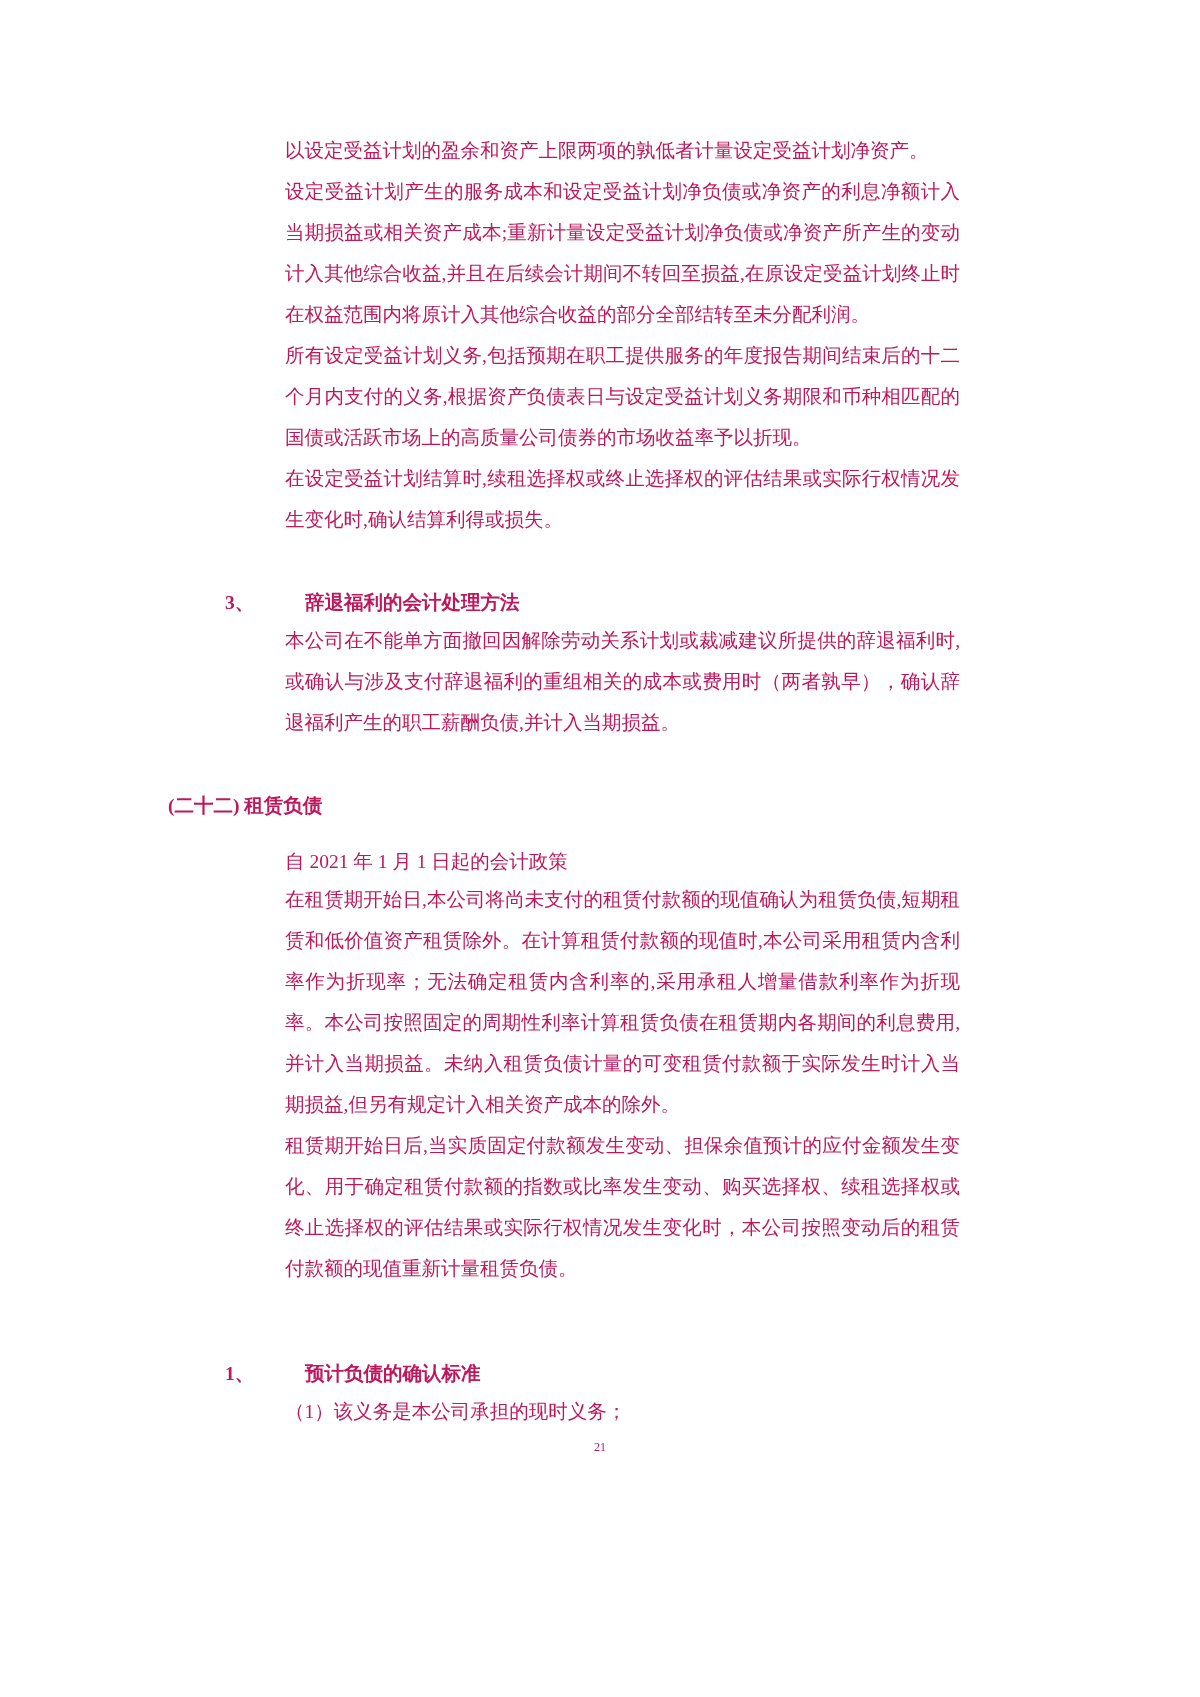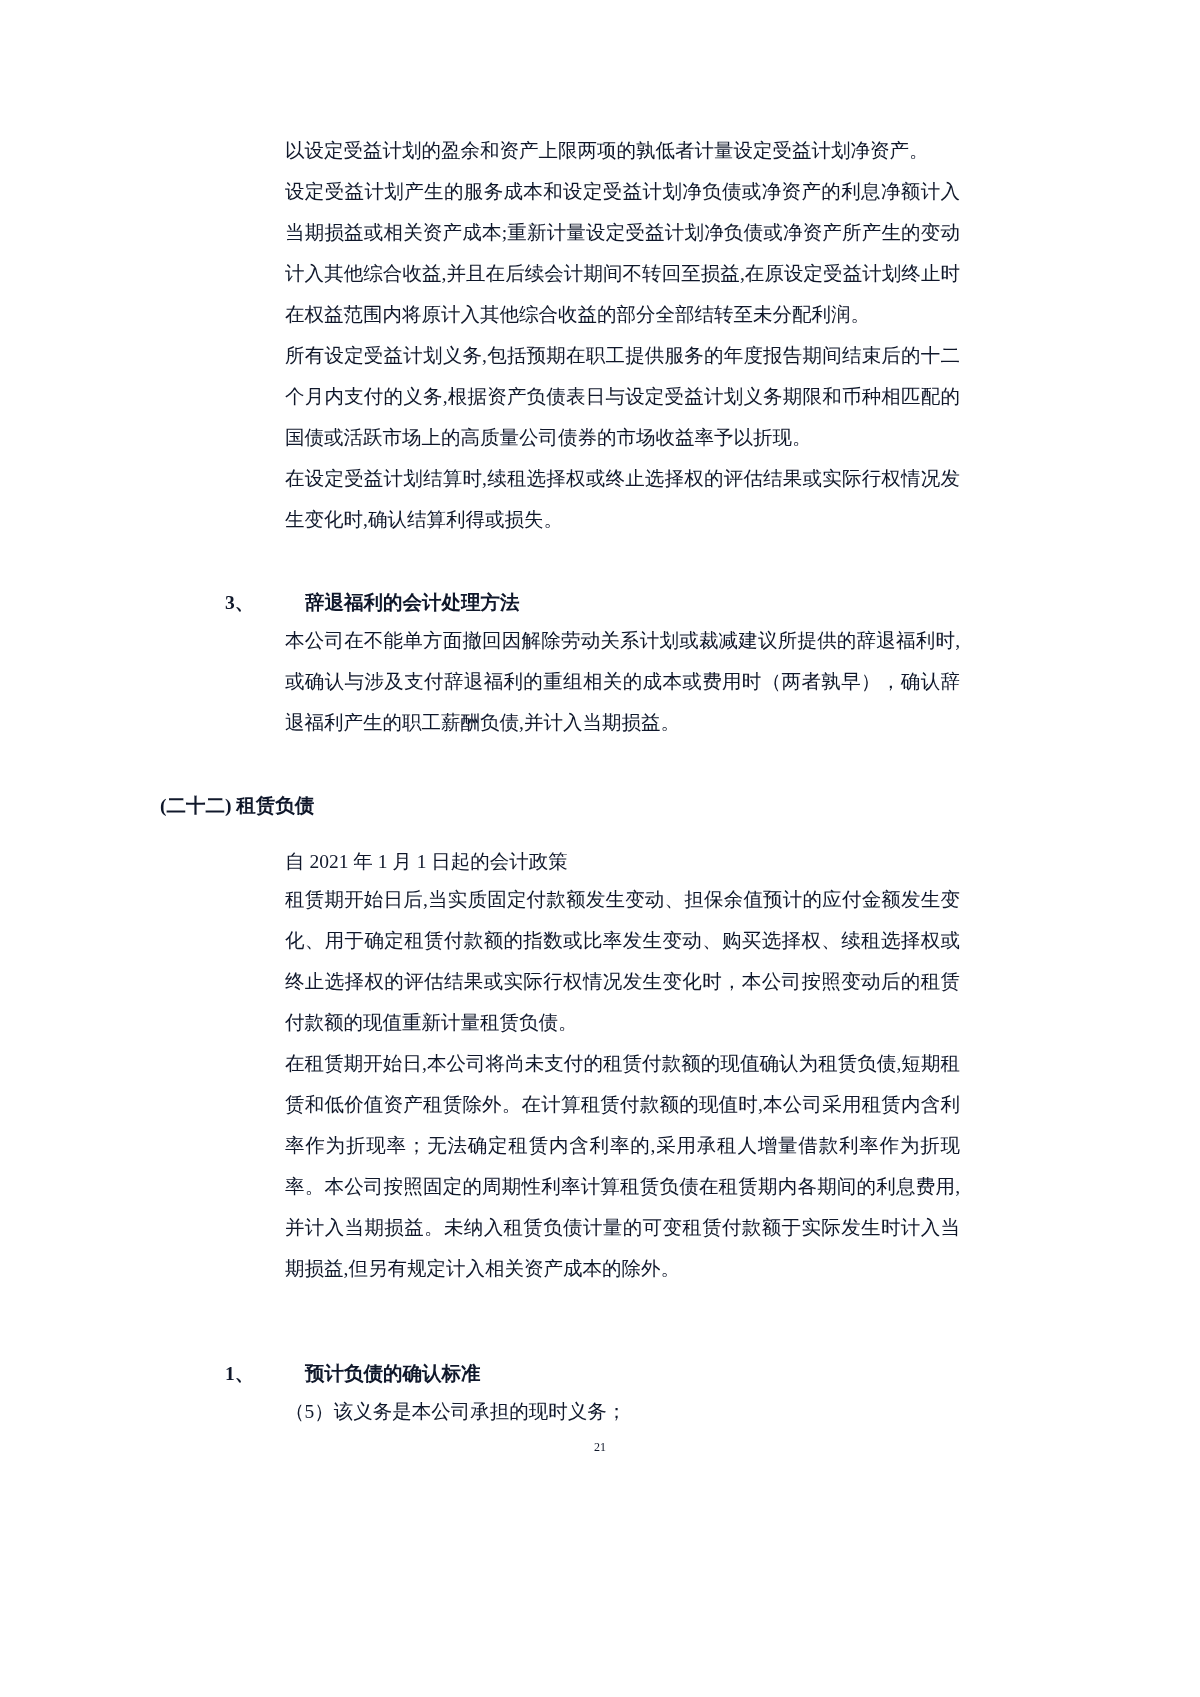"以设定受益计划的盈余和资产上限两项的孰低者计量设定受益计划净资产。" .page { color: #0f172a -> #be185d }
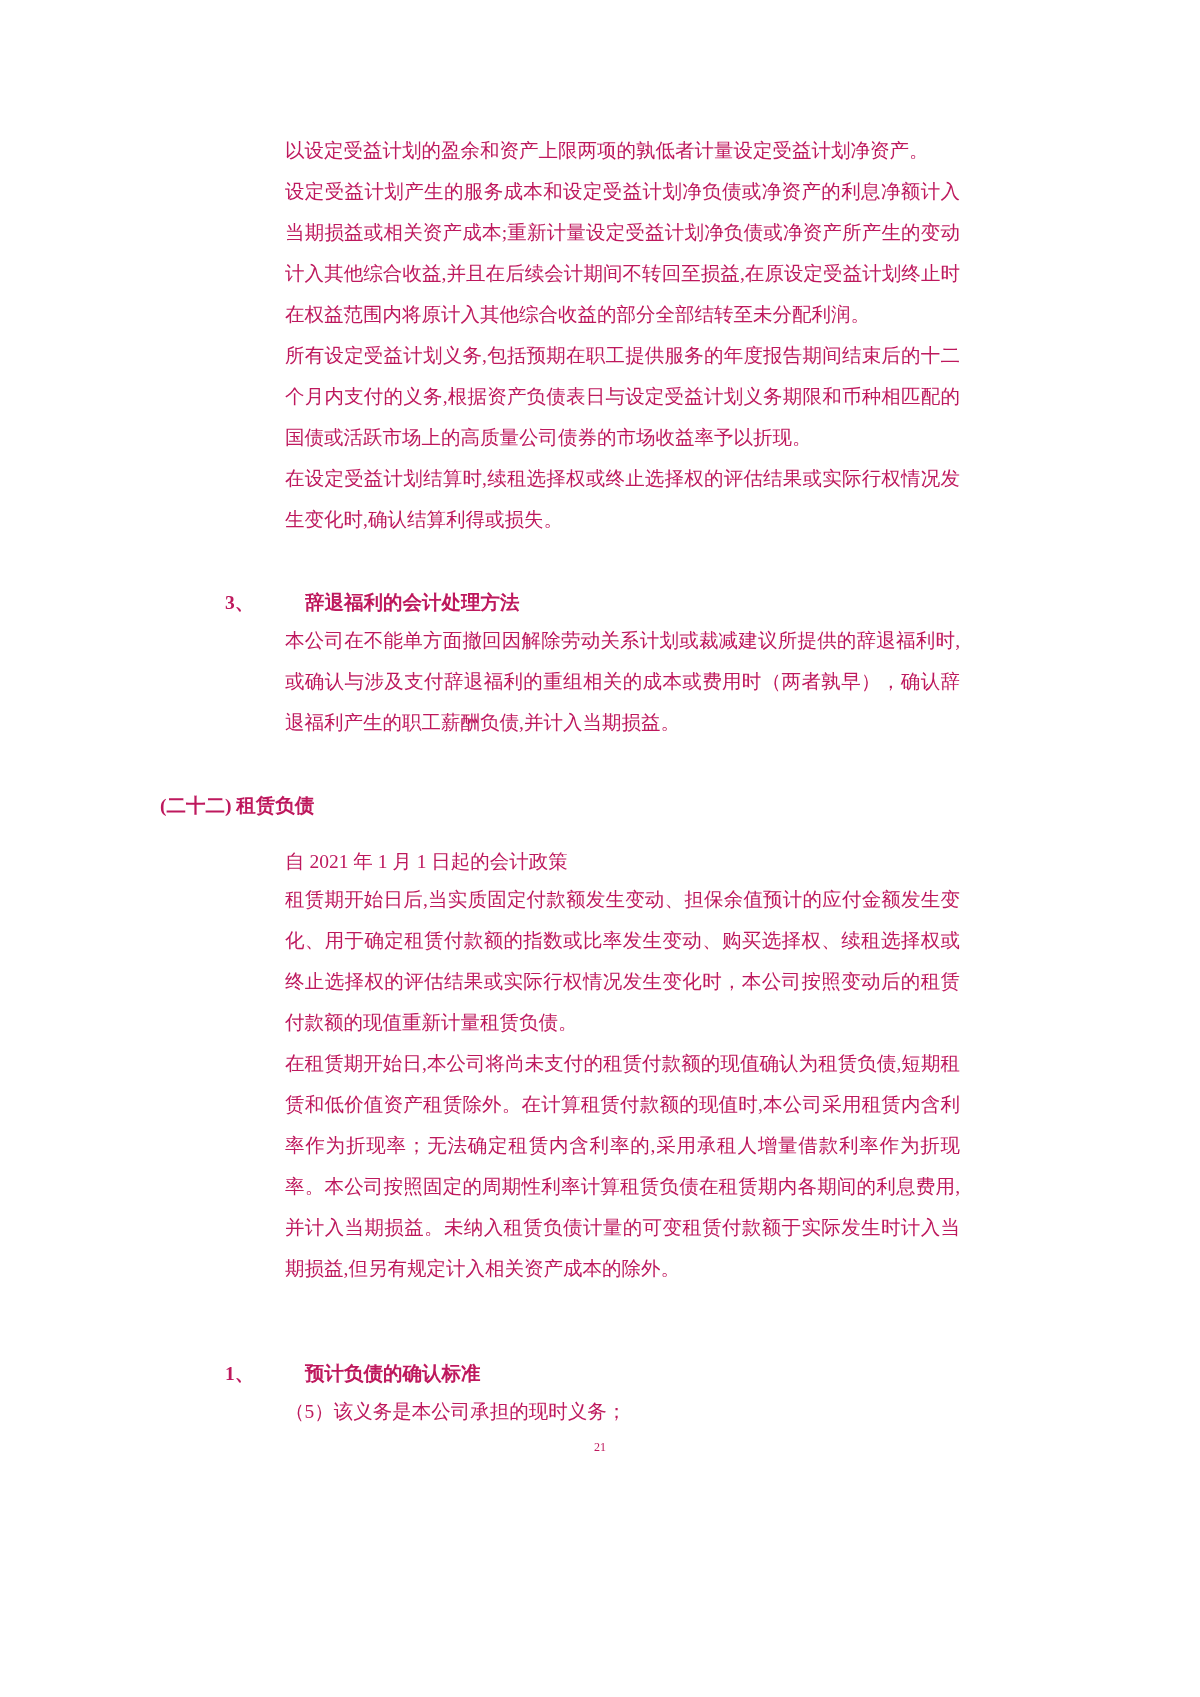"(二十二) 租赁负债" .section-heading { margin-left: 0 -> 8px }
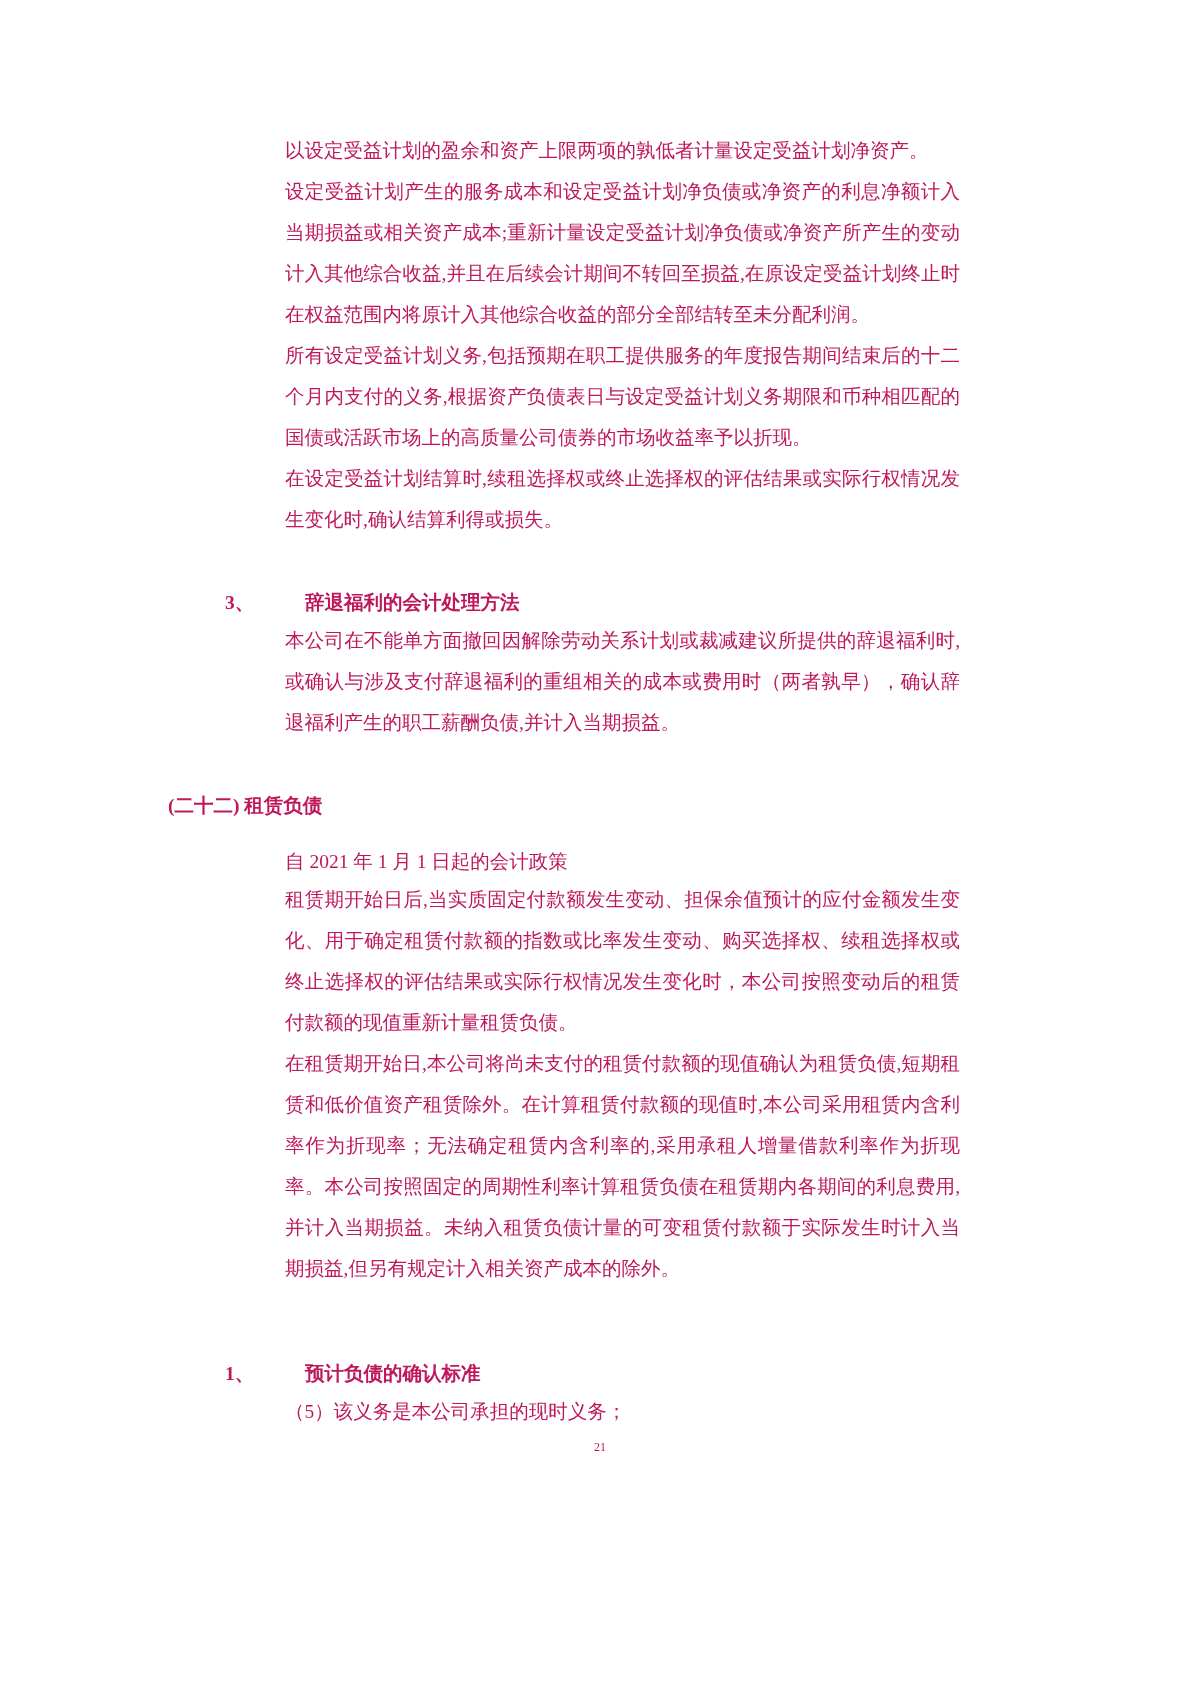"租赁期开始日后,当实质固定付款额发生变动、担保余值预计的应付金额发生变化、用于确" p { order: before "在租赁期开始日,本公司将尚未支付的租赁付款额的现值确认为租赁负债,短期租赁和低价" -> after "在租赁期开始日,本公司将尚未支付的租赁付款额的现值确认为租赁负债,短期租赁和低价" }
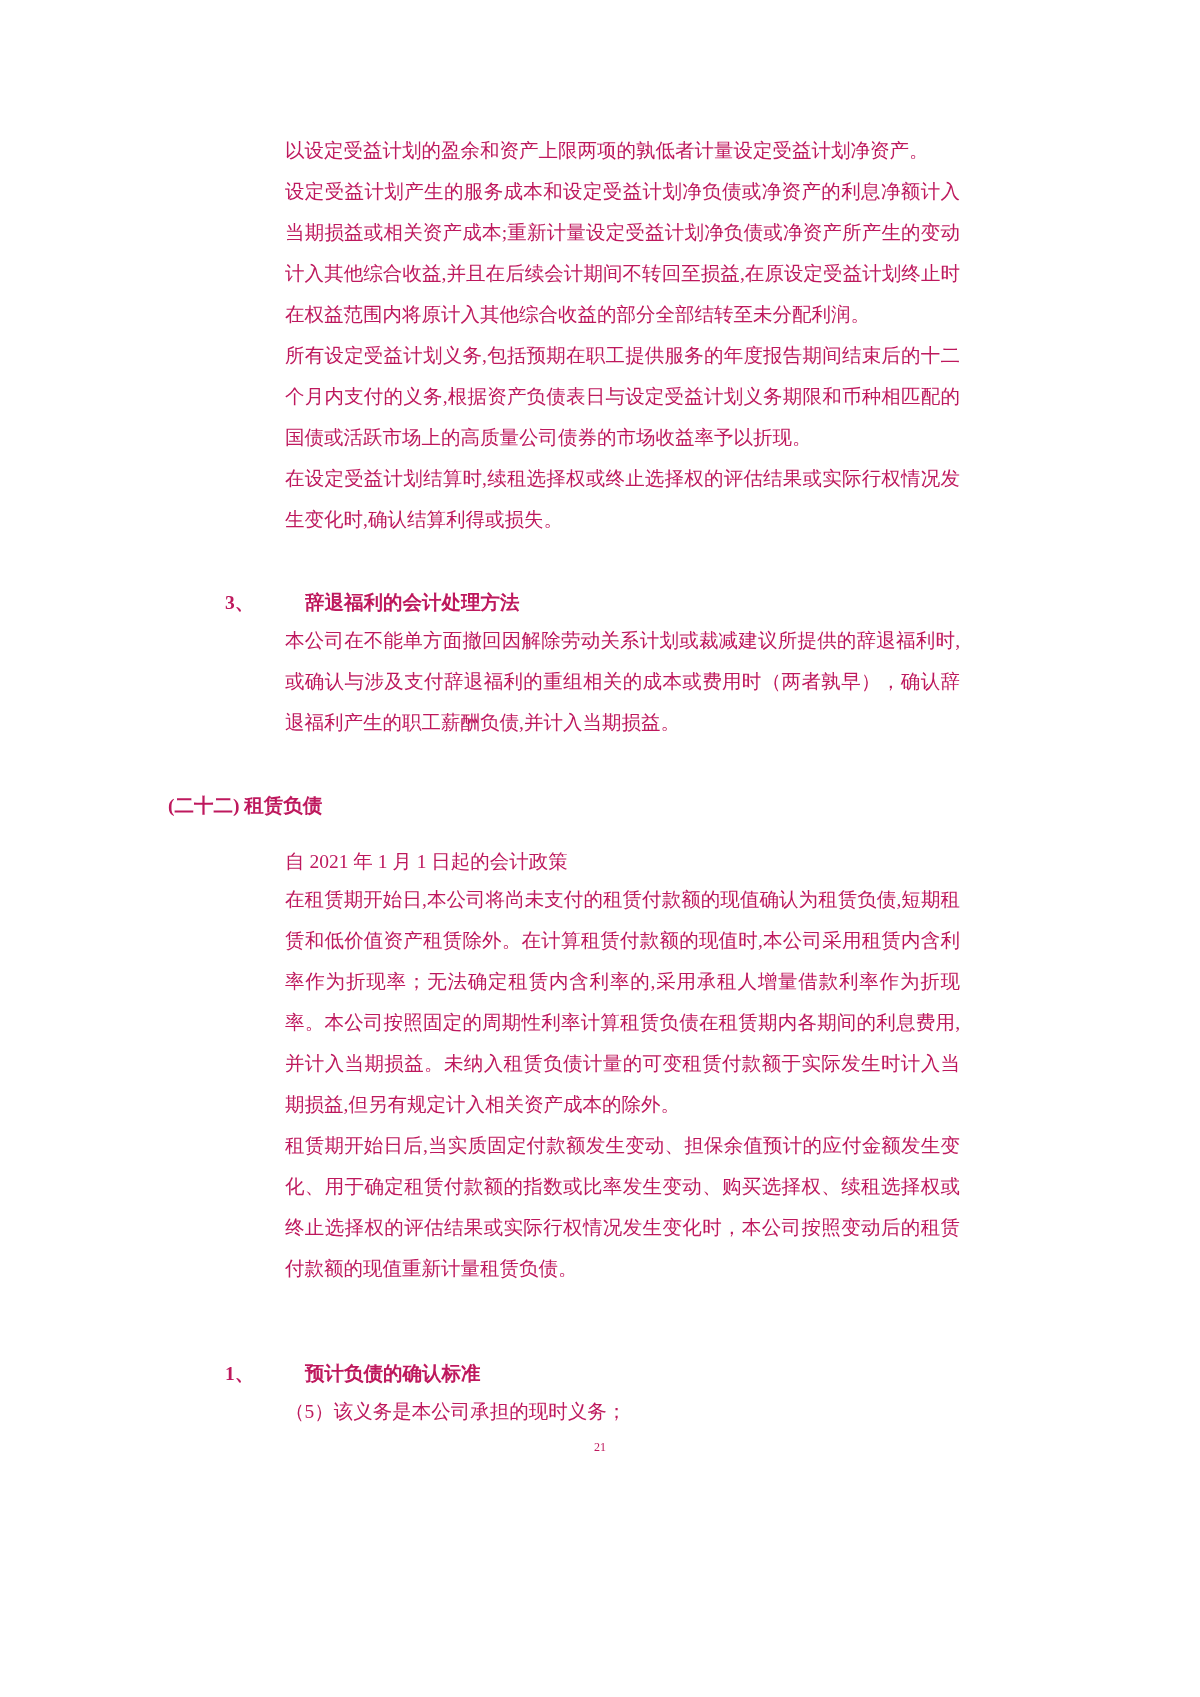"（5）该义务是本公司承担的现时义务；" p { text: 5 -> 1 }
